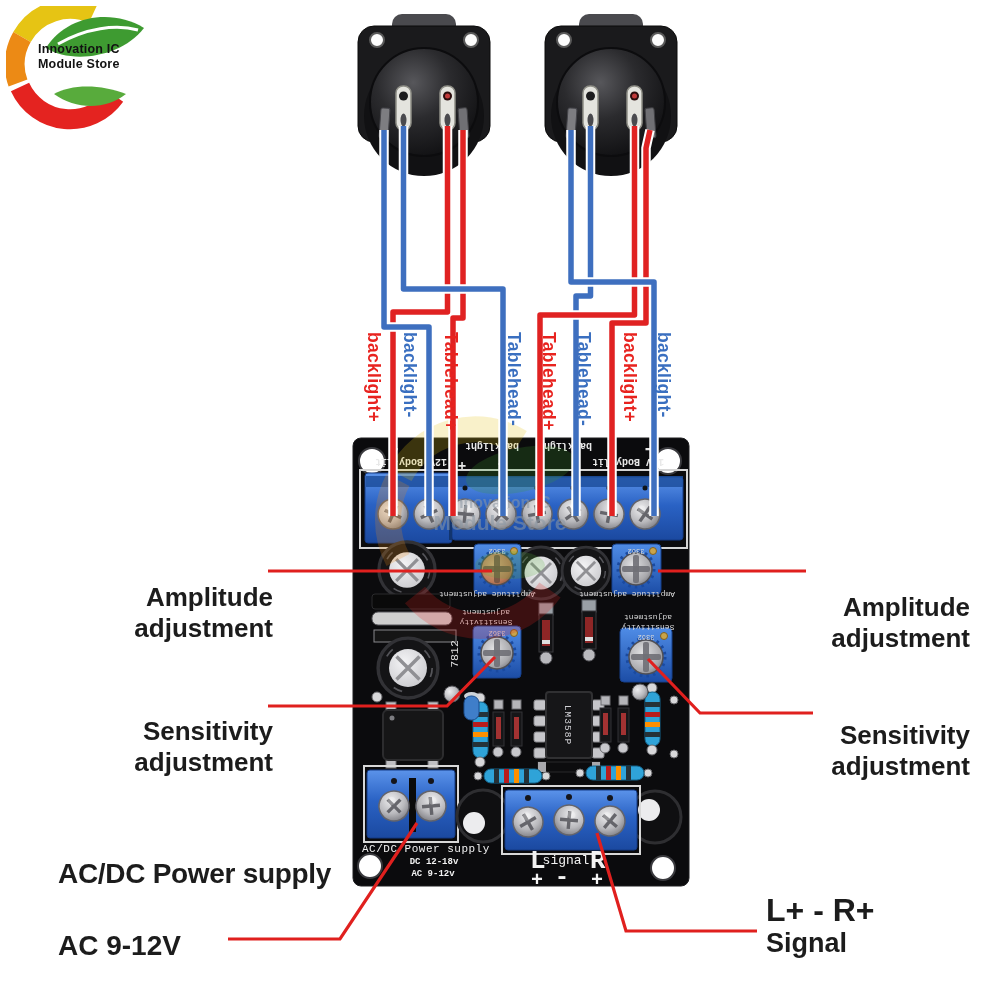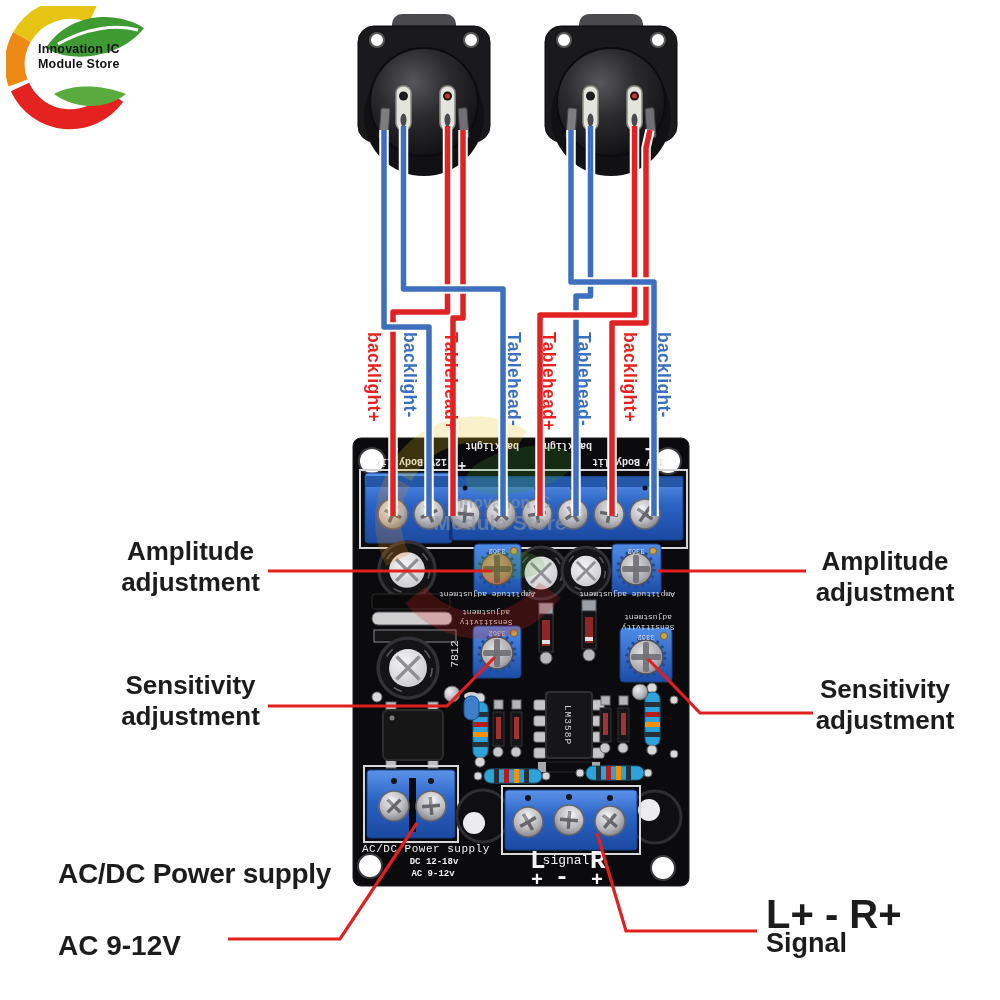"Amplitude" .ann { margin-top: none -> 46px; text-align: center -> right }
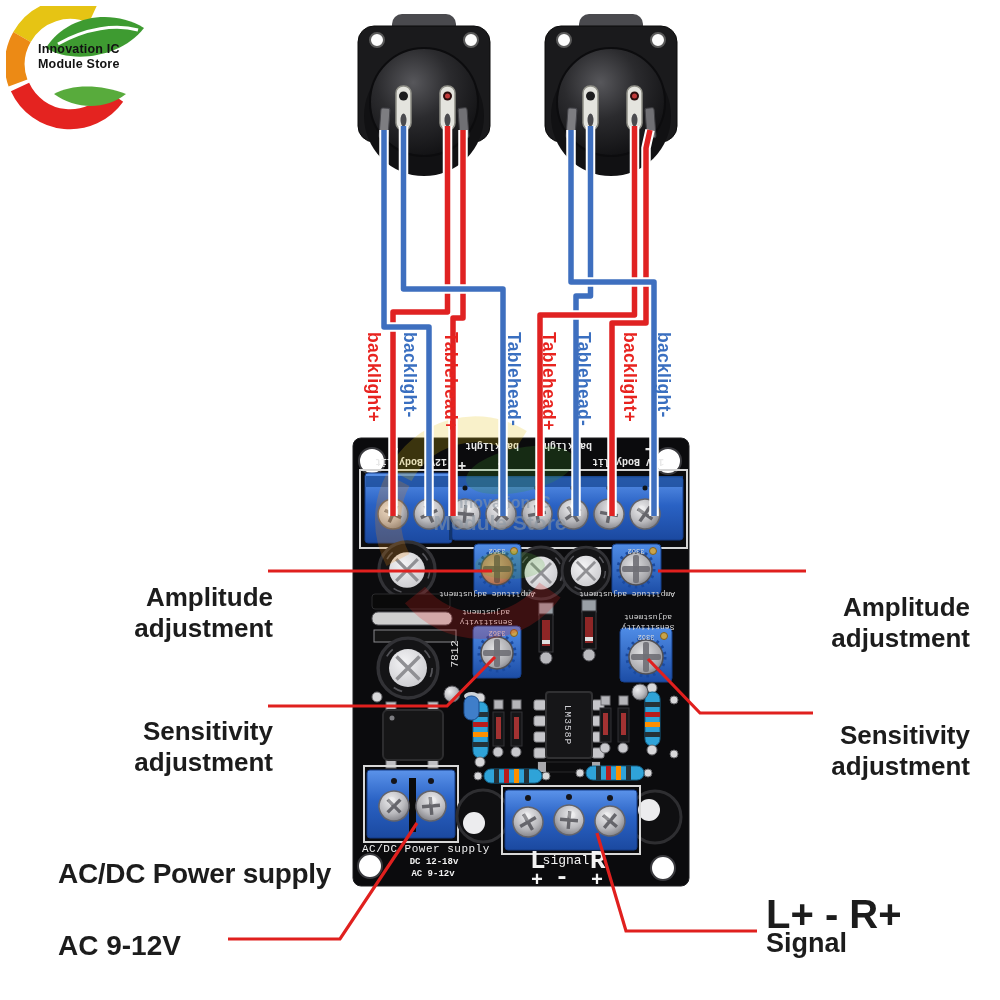"L+ - R+" div.ann2 { font-size: 40px -> 32px }
